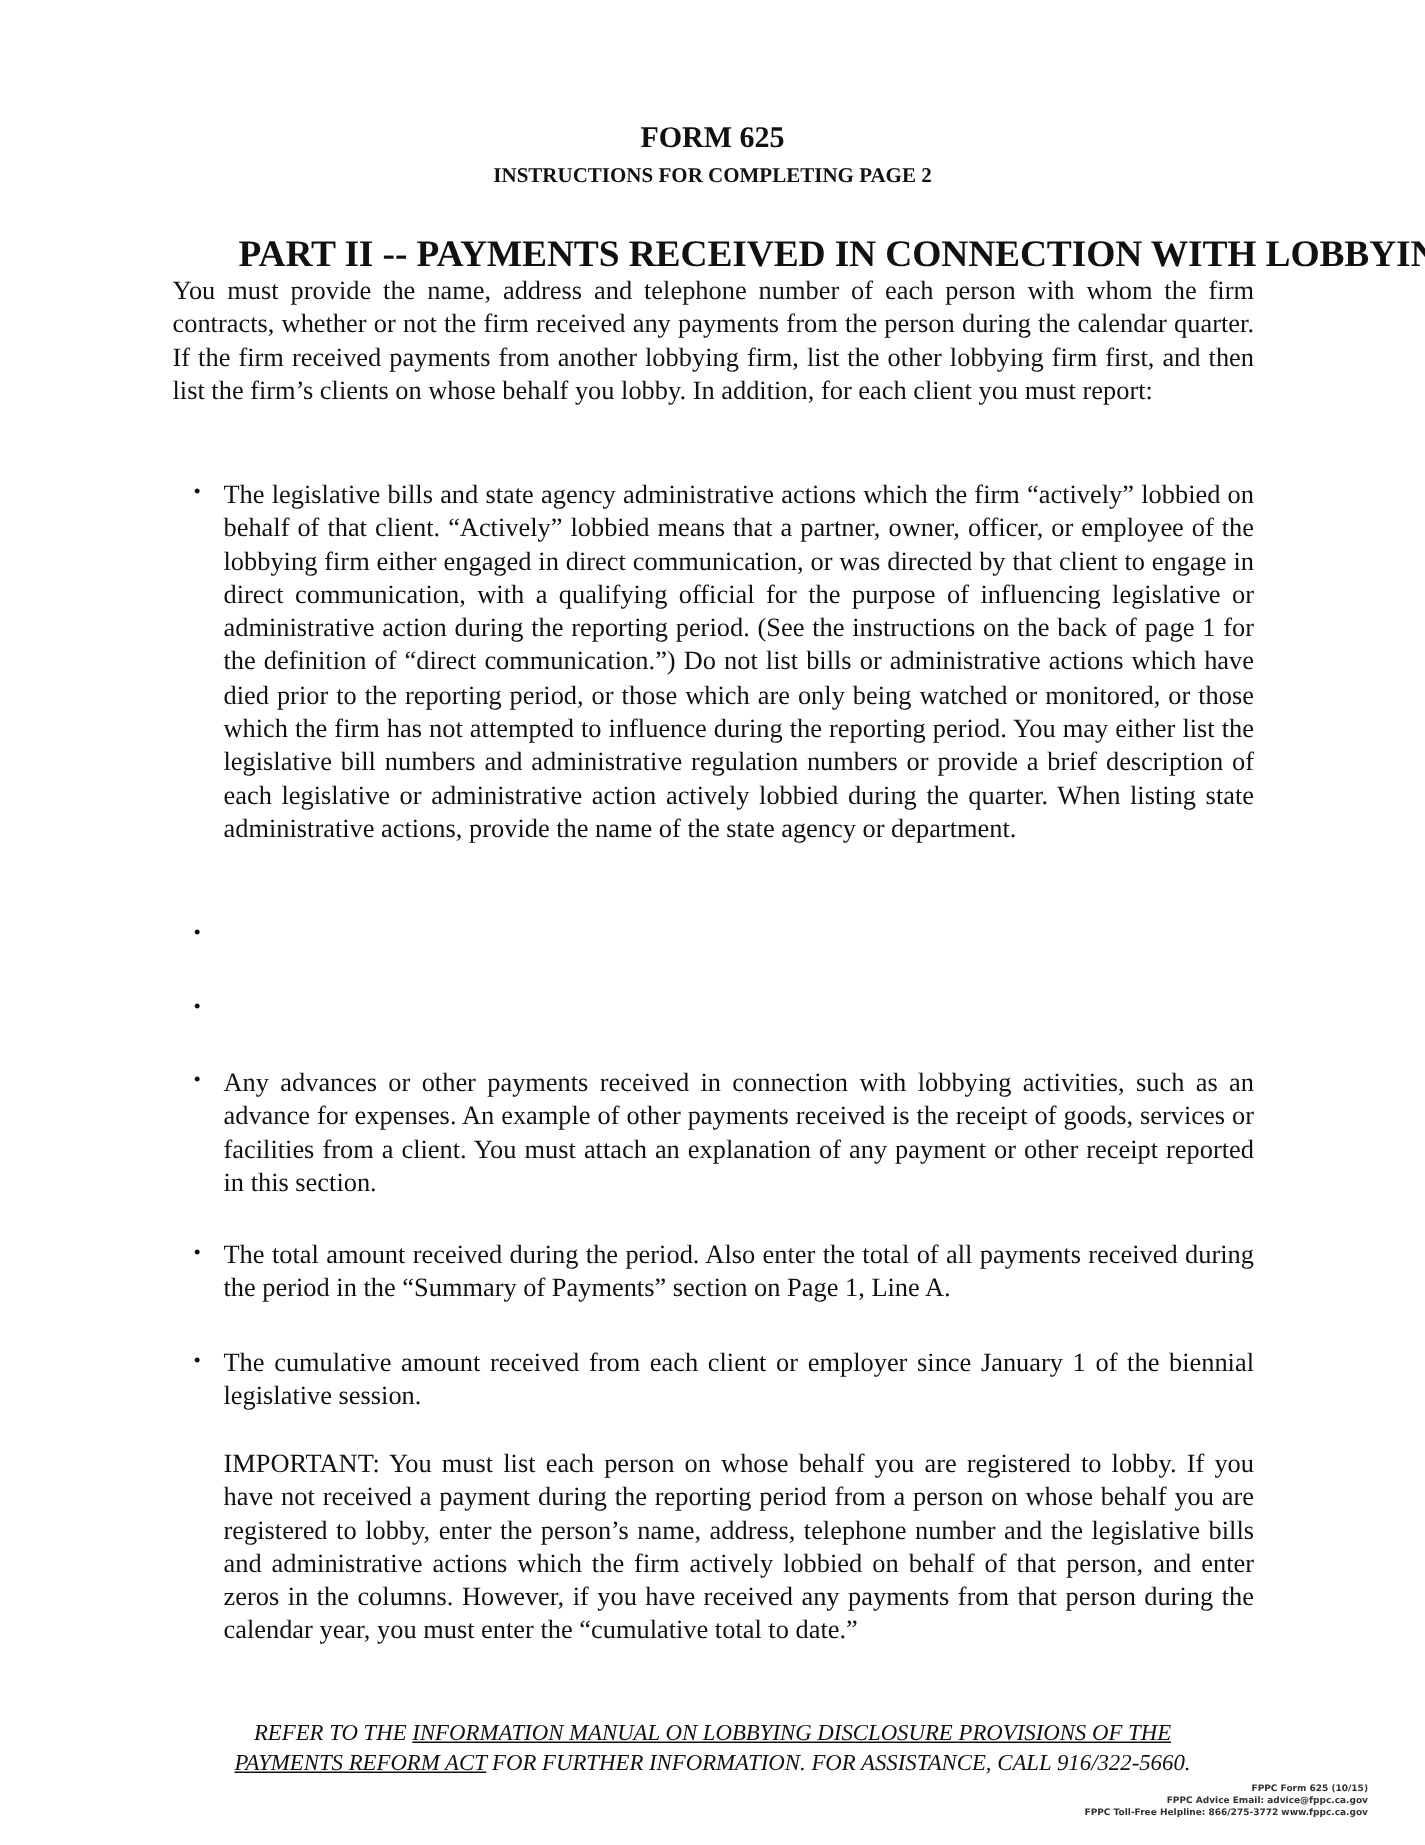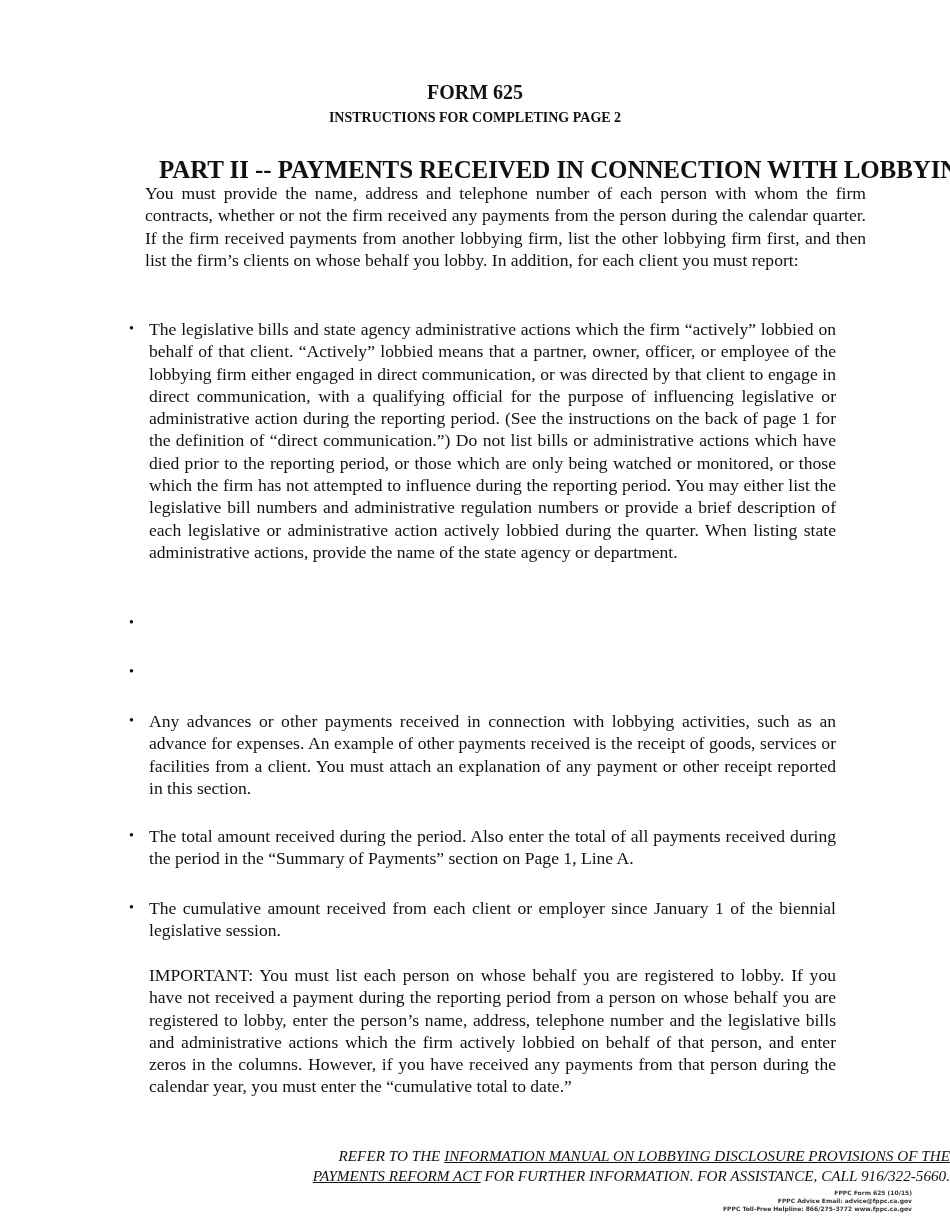"You must provide the name," .intro { margin-left: 30px -> none }
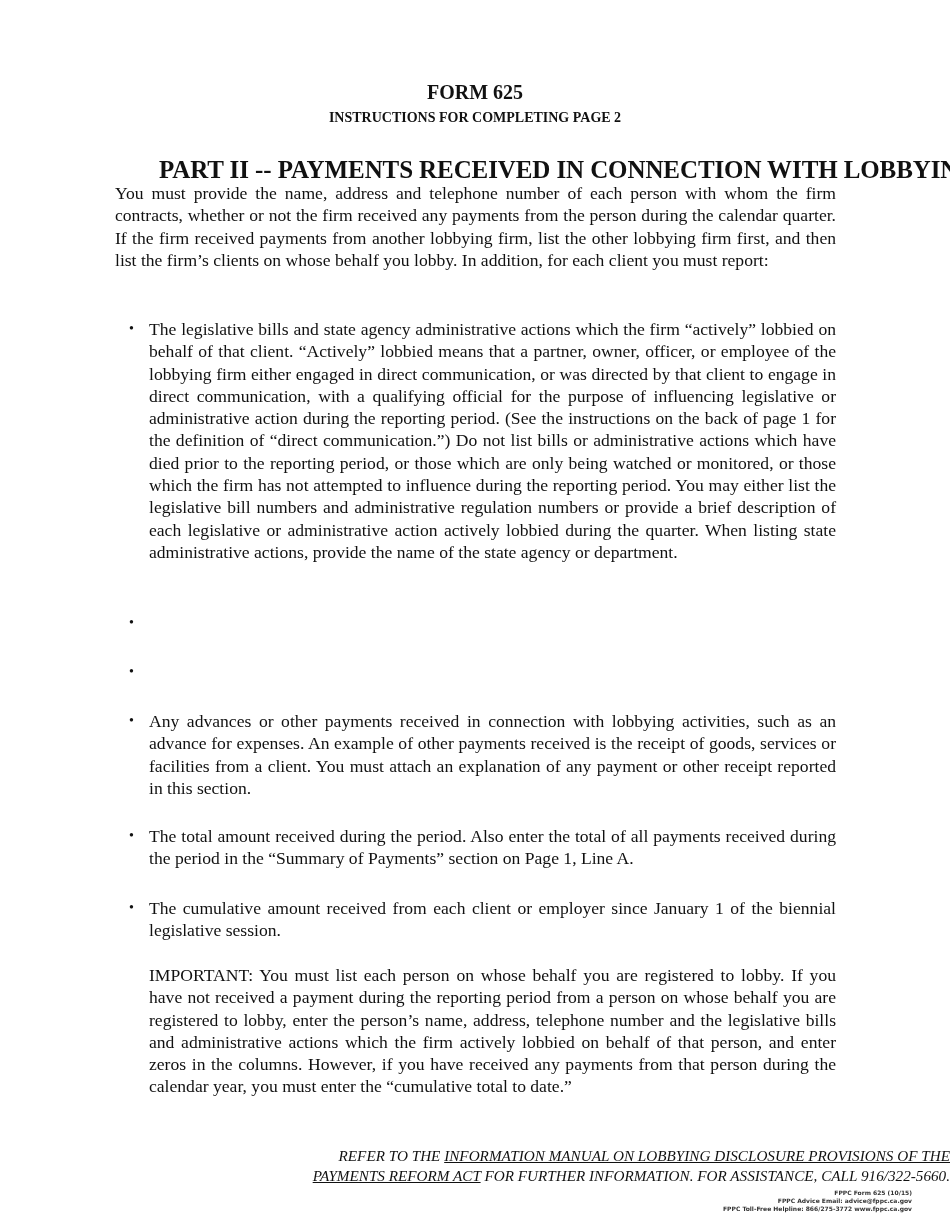"REFER TO THE INFORMATION MANUAL" .footer-note { text-align: right -> center }
